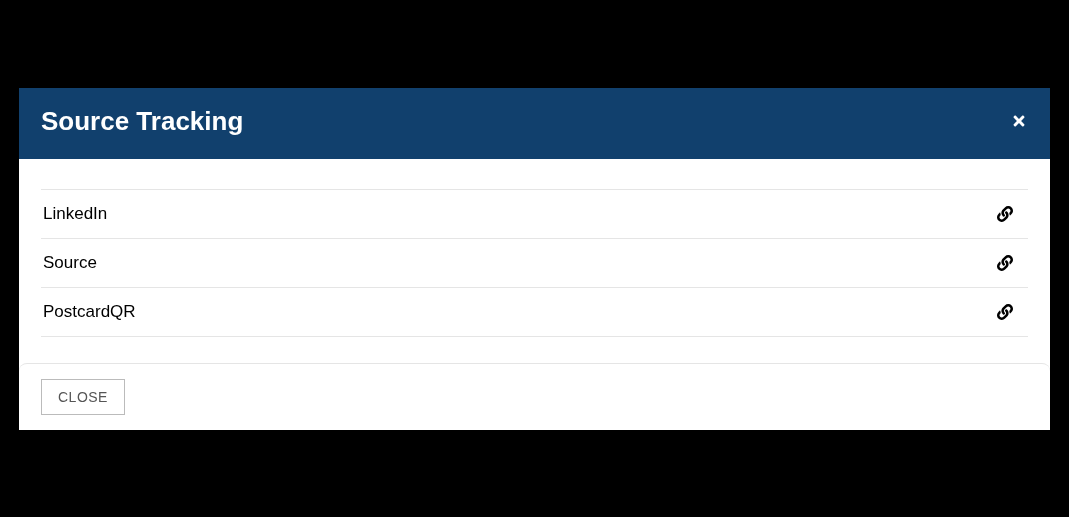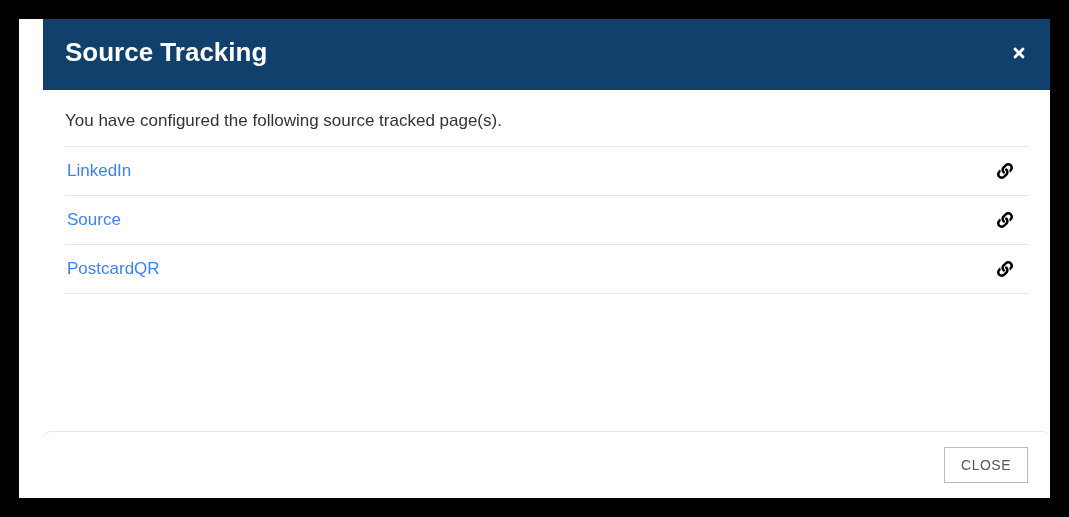"Source Tracking" .modal { height: 479px -> 342px; padding-left: 24px -> none }
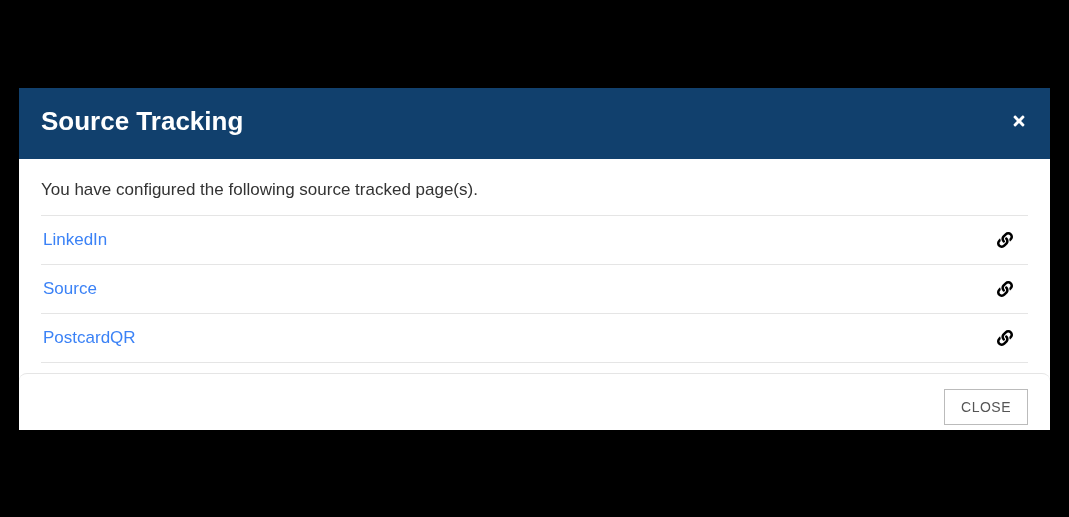"You have configured the following" div { html: <div>You have configured the following source tracked page(s).</div> -> none }
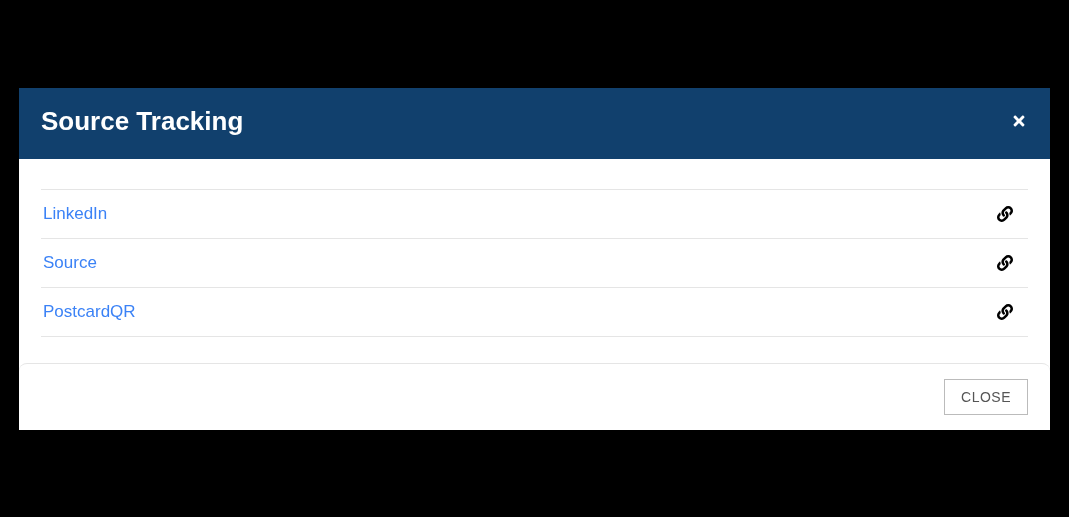"LinkedIn" .source-name { color: #3b82f6 -> #000000 }
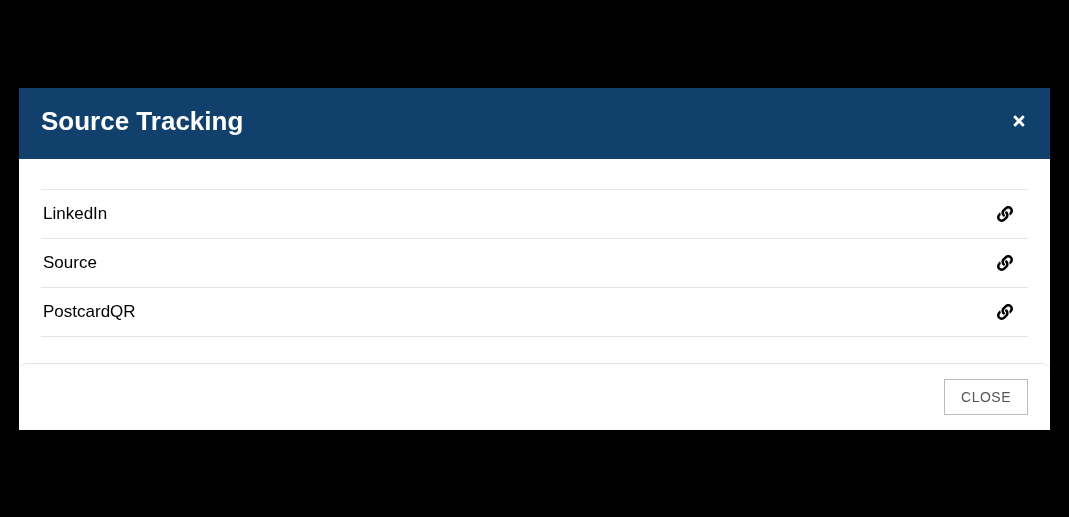"CLOSE" .modal-footer { justify-content: flex-end -> none }
